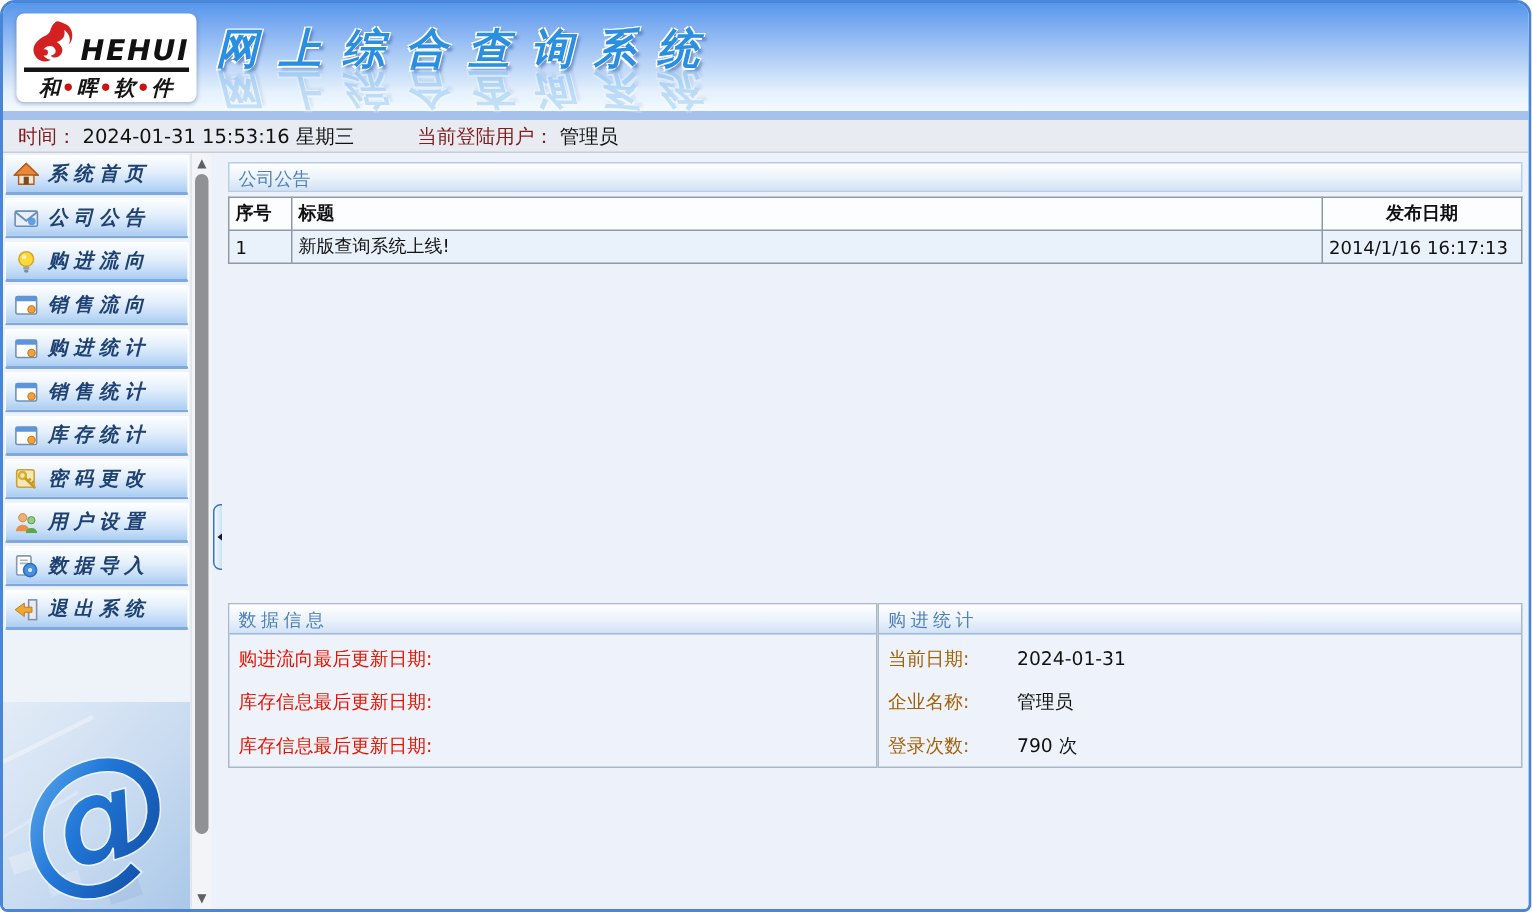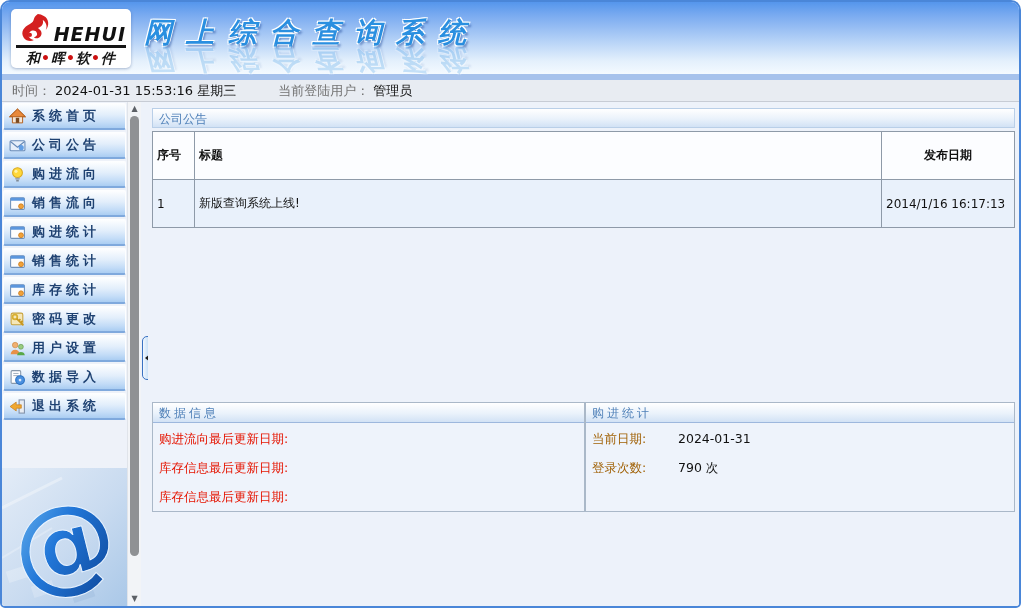"时间：" .status-bar .red { color: #737373 -> #7f1d1d }
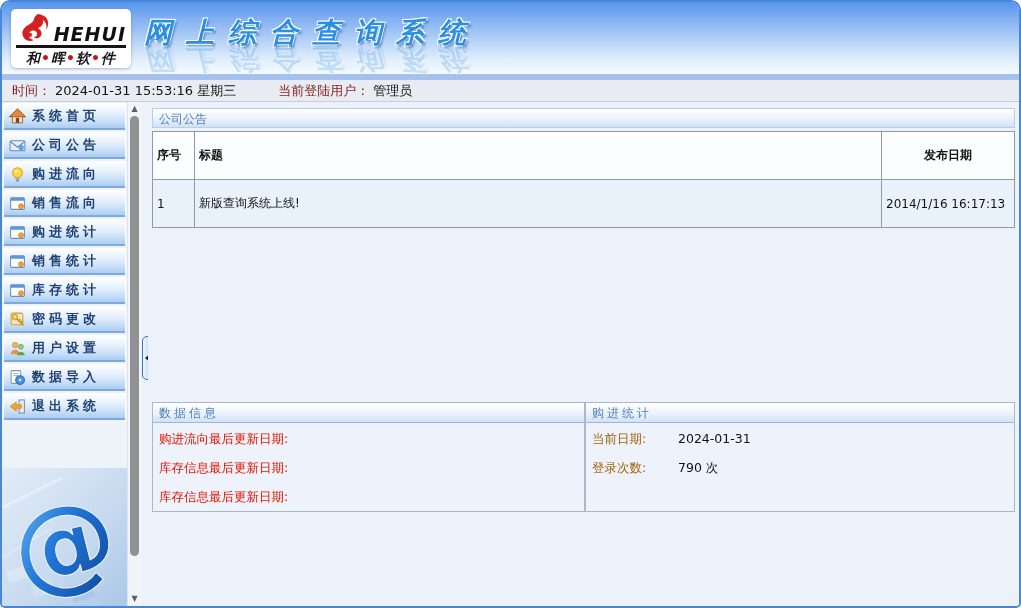"系统首页" .sidebar { font-style: none -> italic }
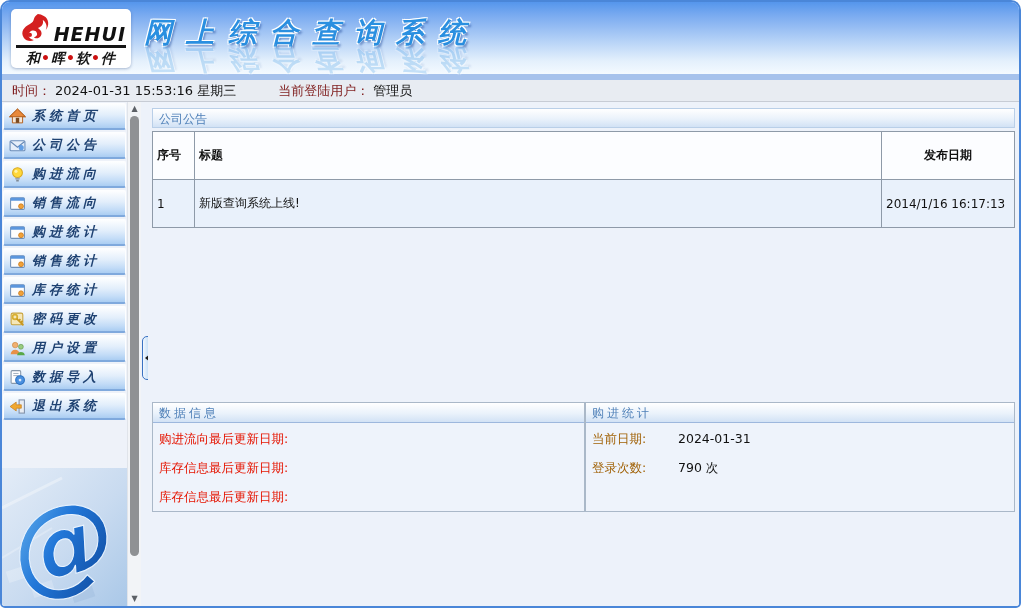"序号" .announce-table th, .announce-table td { padding: 15px 4px -> 2px 4px }
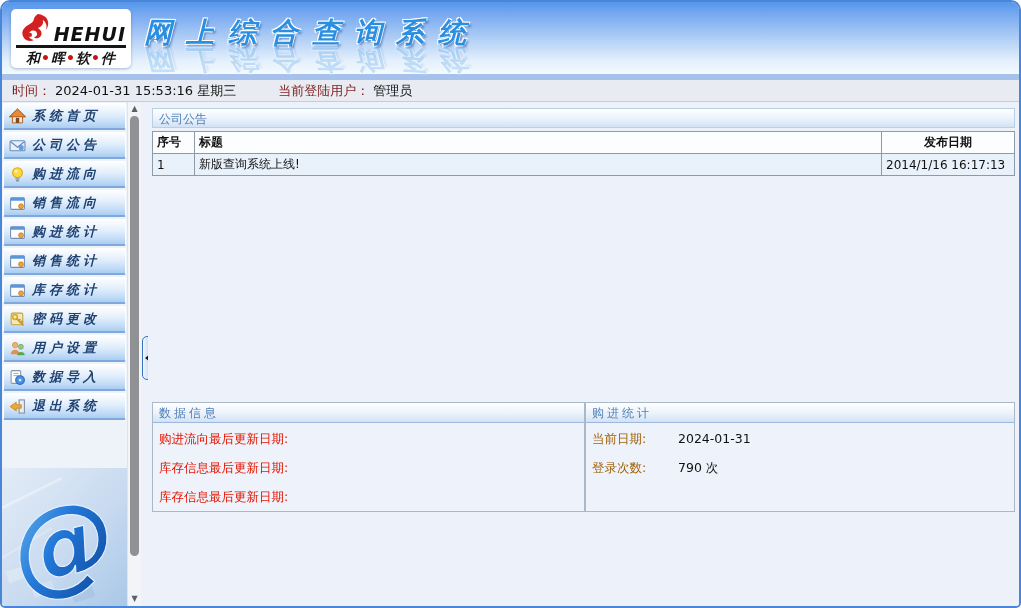"企业名称: 管理员" div.info-line { html: none -> <div> <span>企业名称:</span> <span>管理员</span> </div> }
